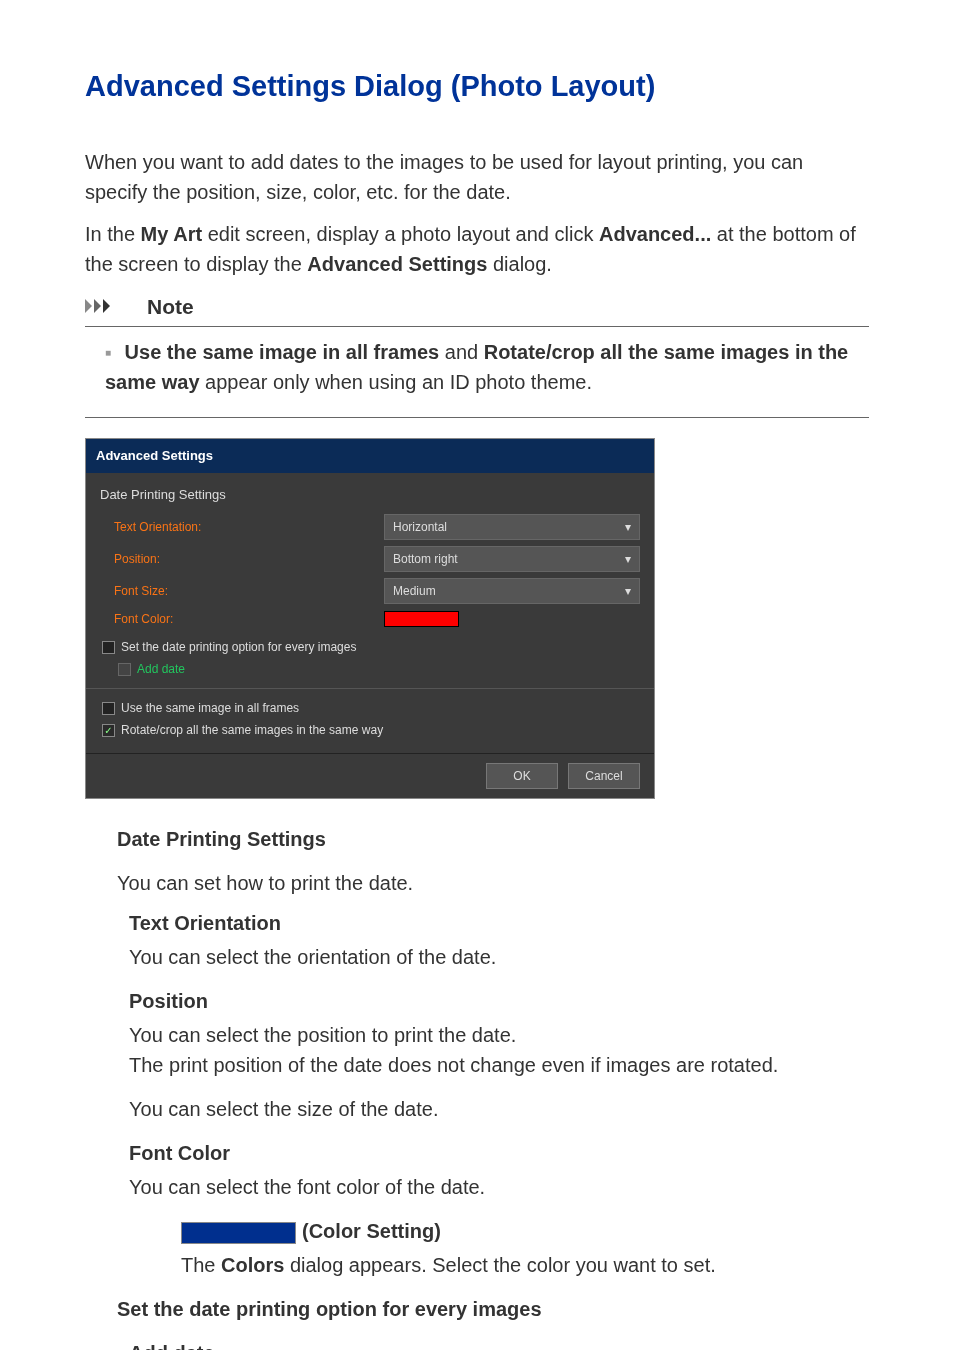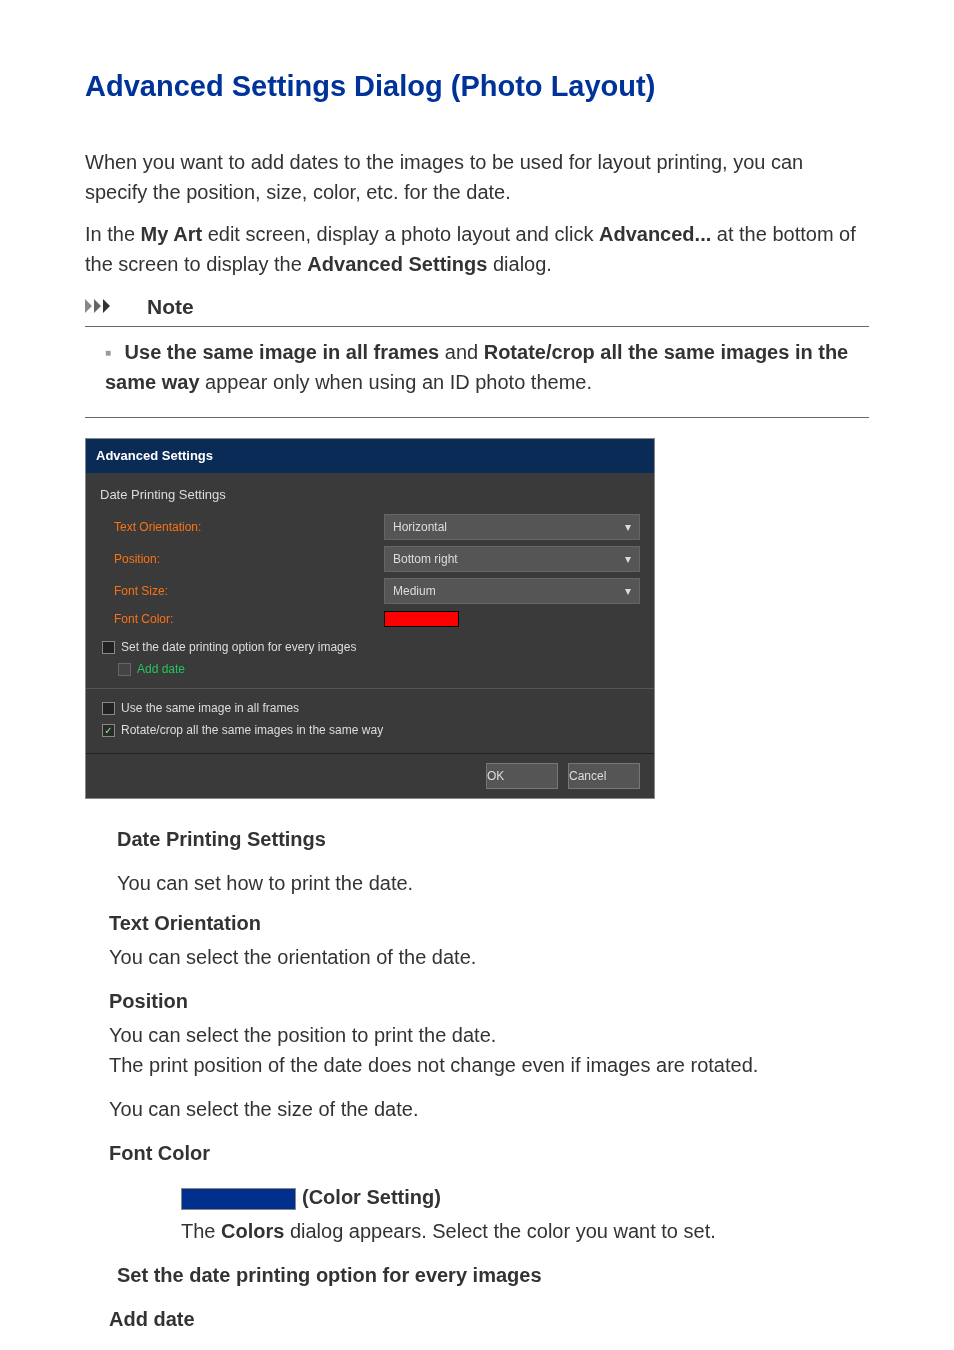"OK" .dlg-btn { text-align: left -> center }
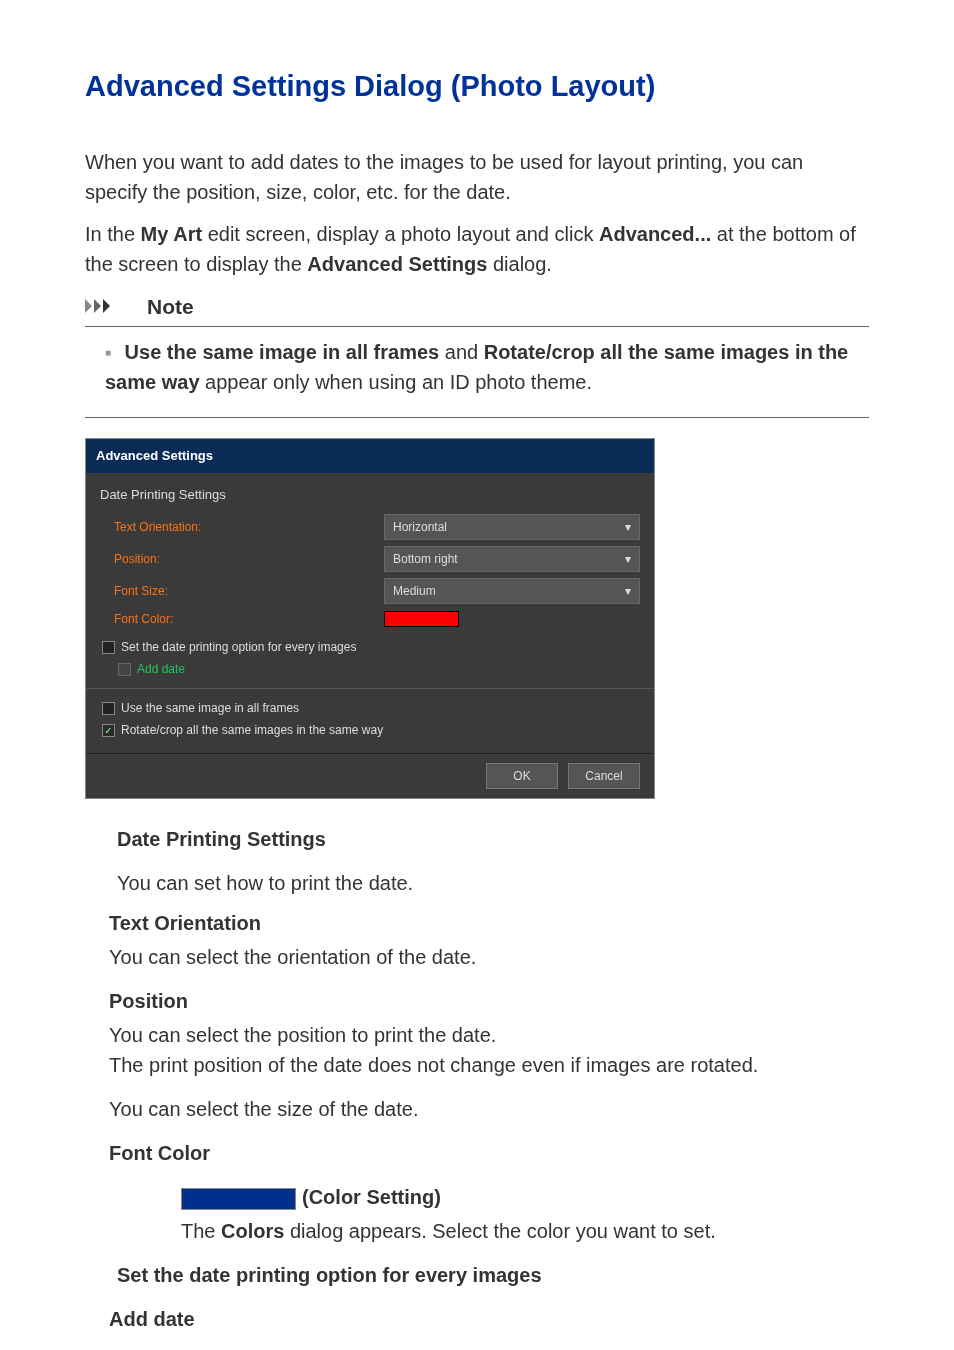"Text Orientation" .def-block.sub { margin-left: 24px -> 44px }
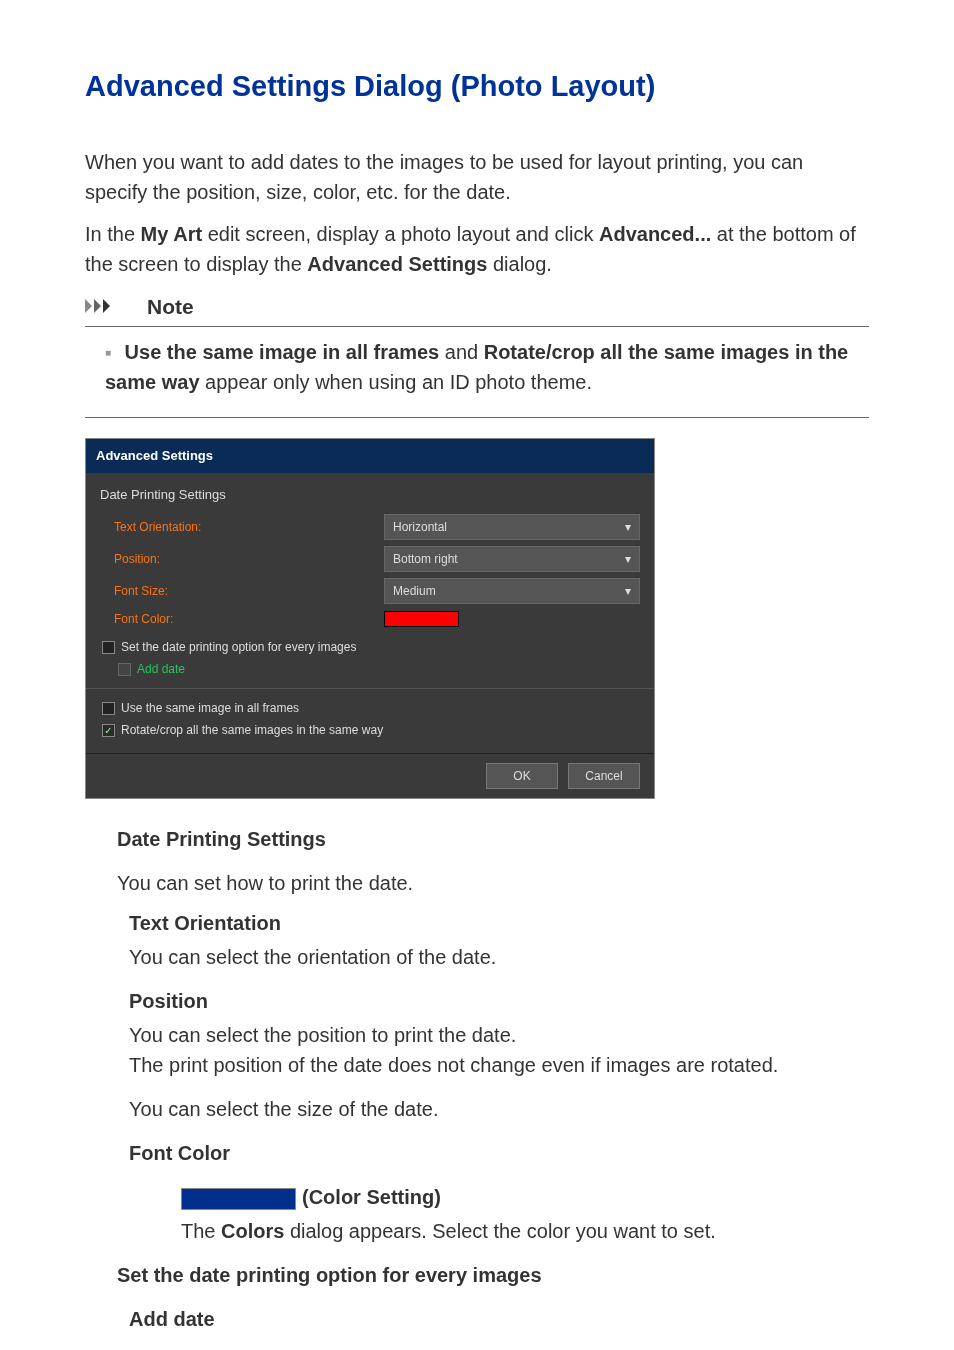"You can select the font" div.def-desc { html: none -> <div>You can select the font color of the date.</div> }
